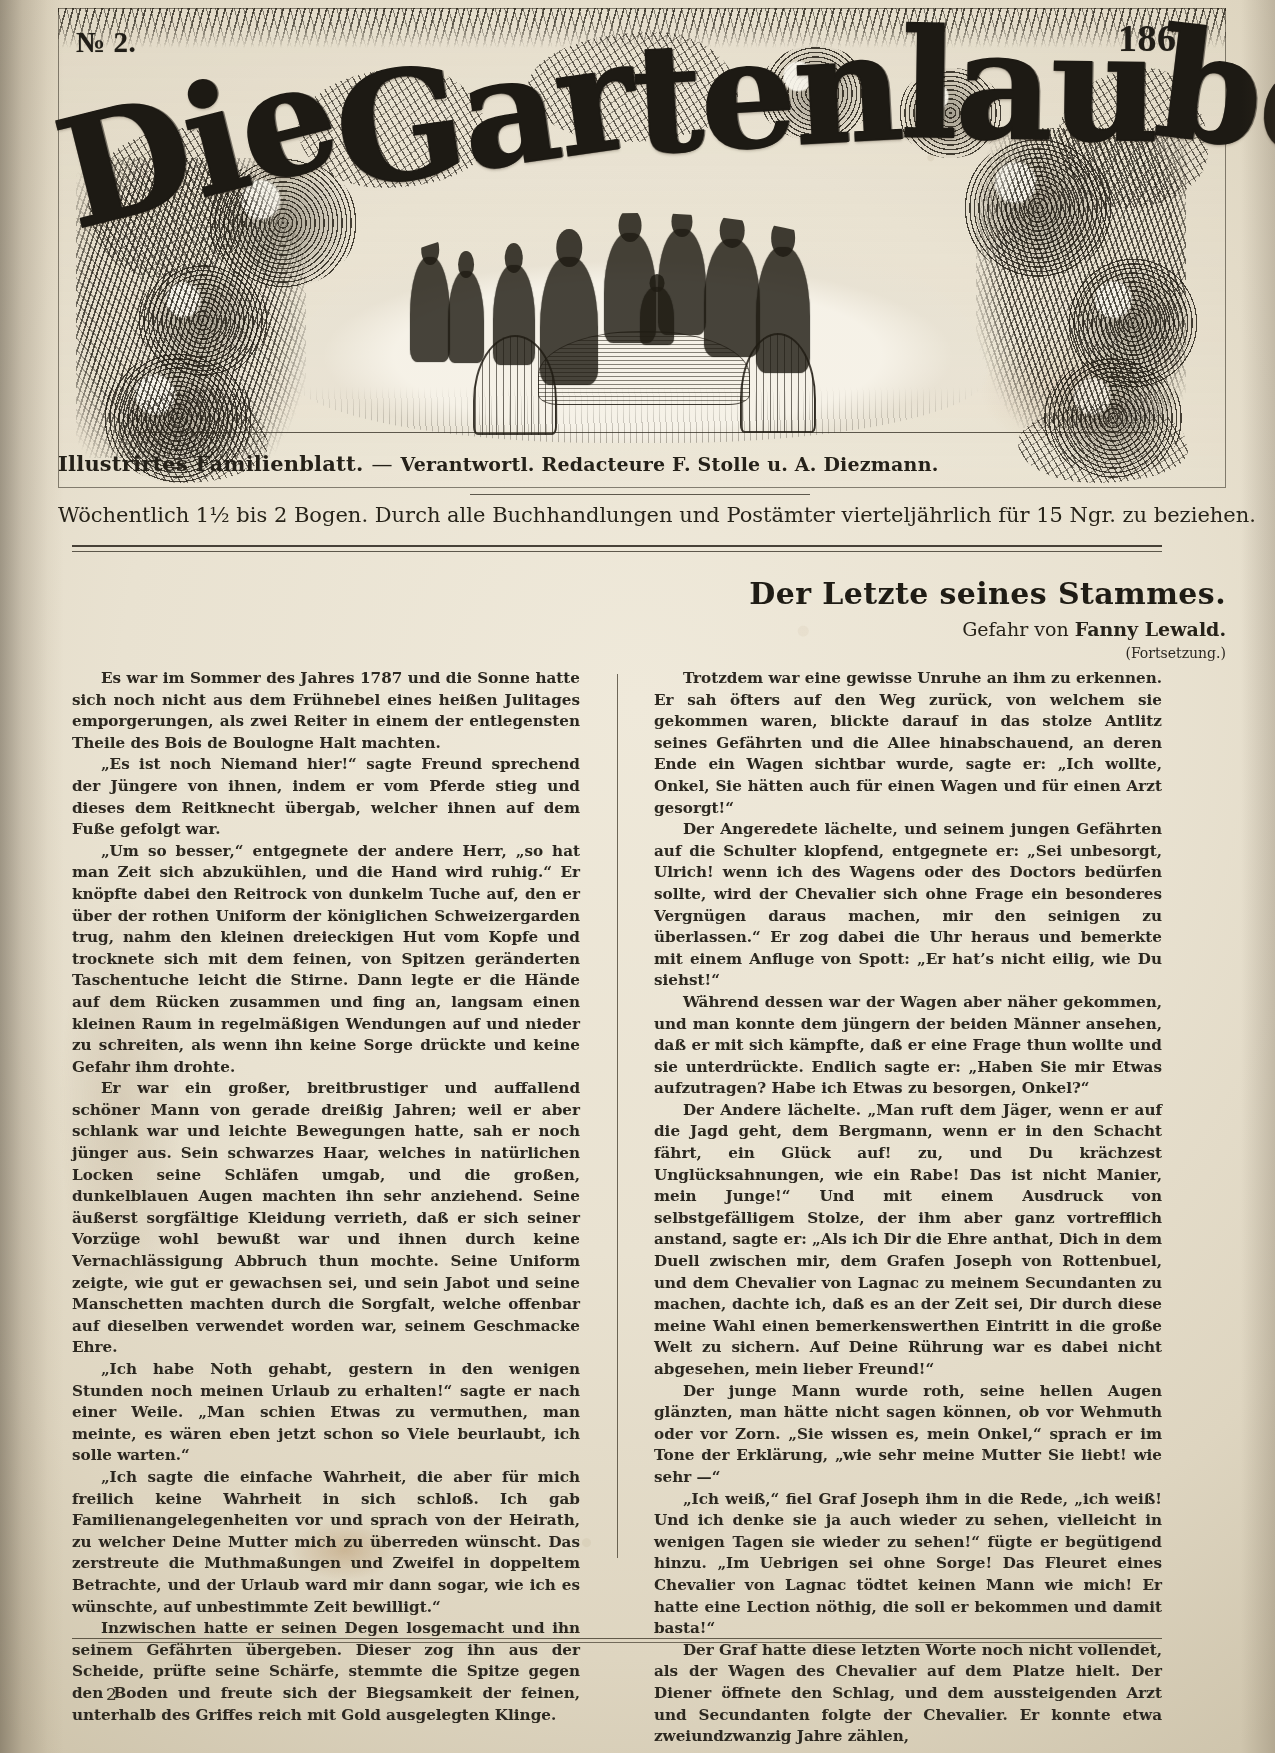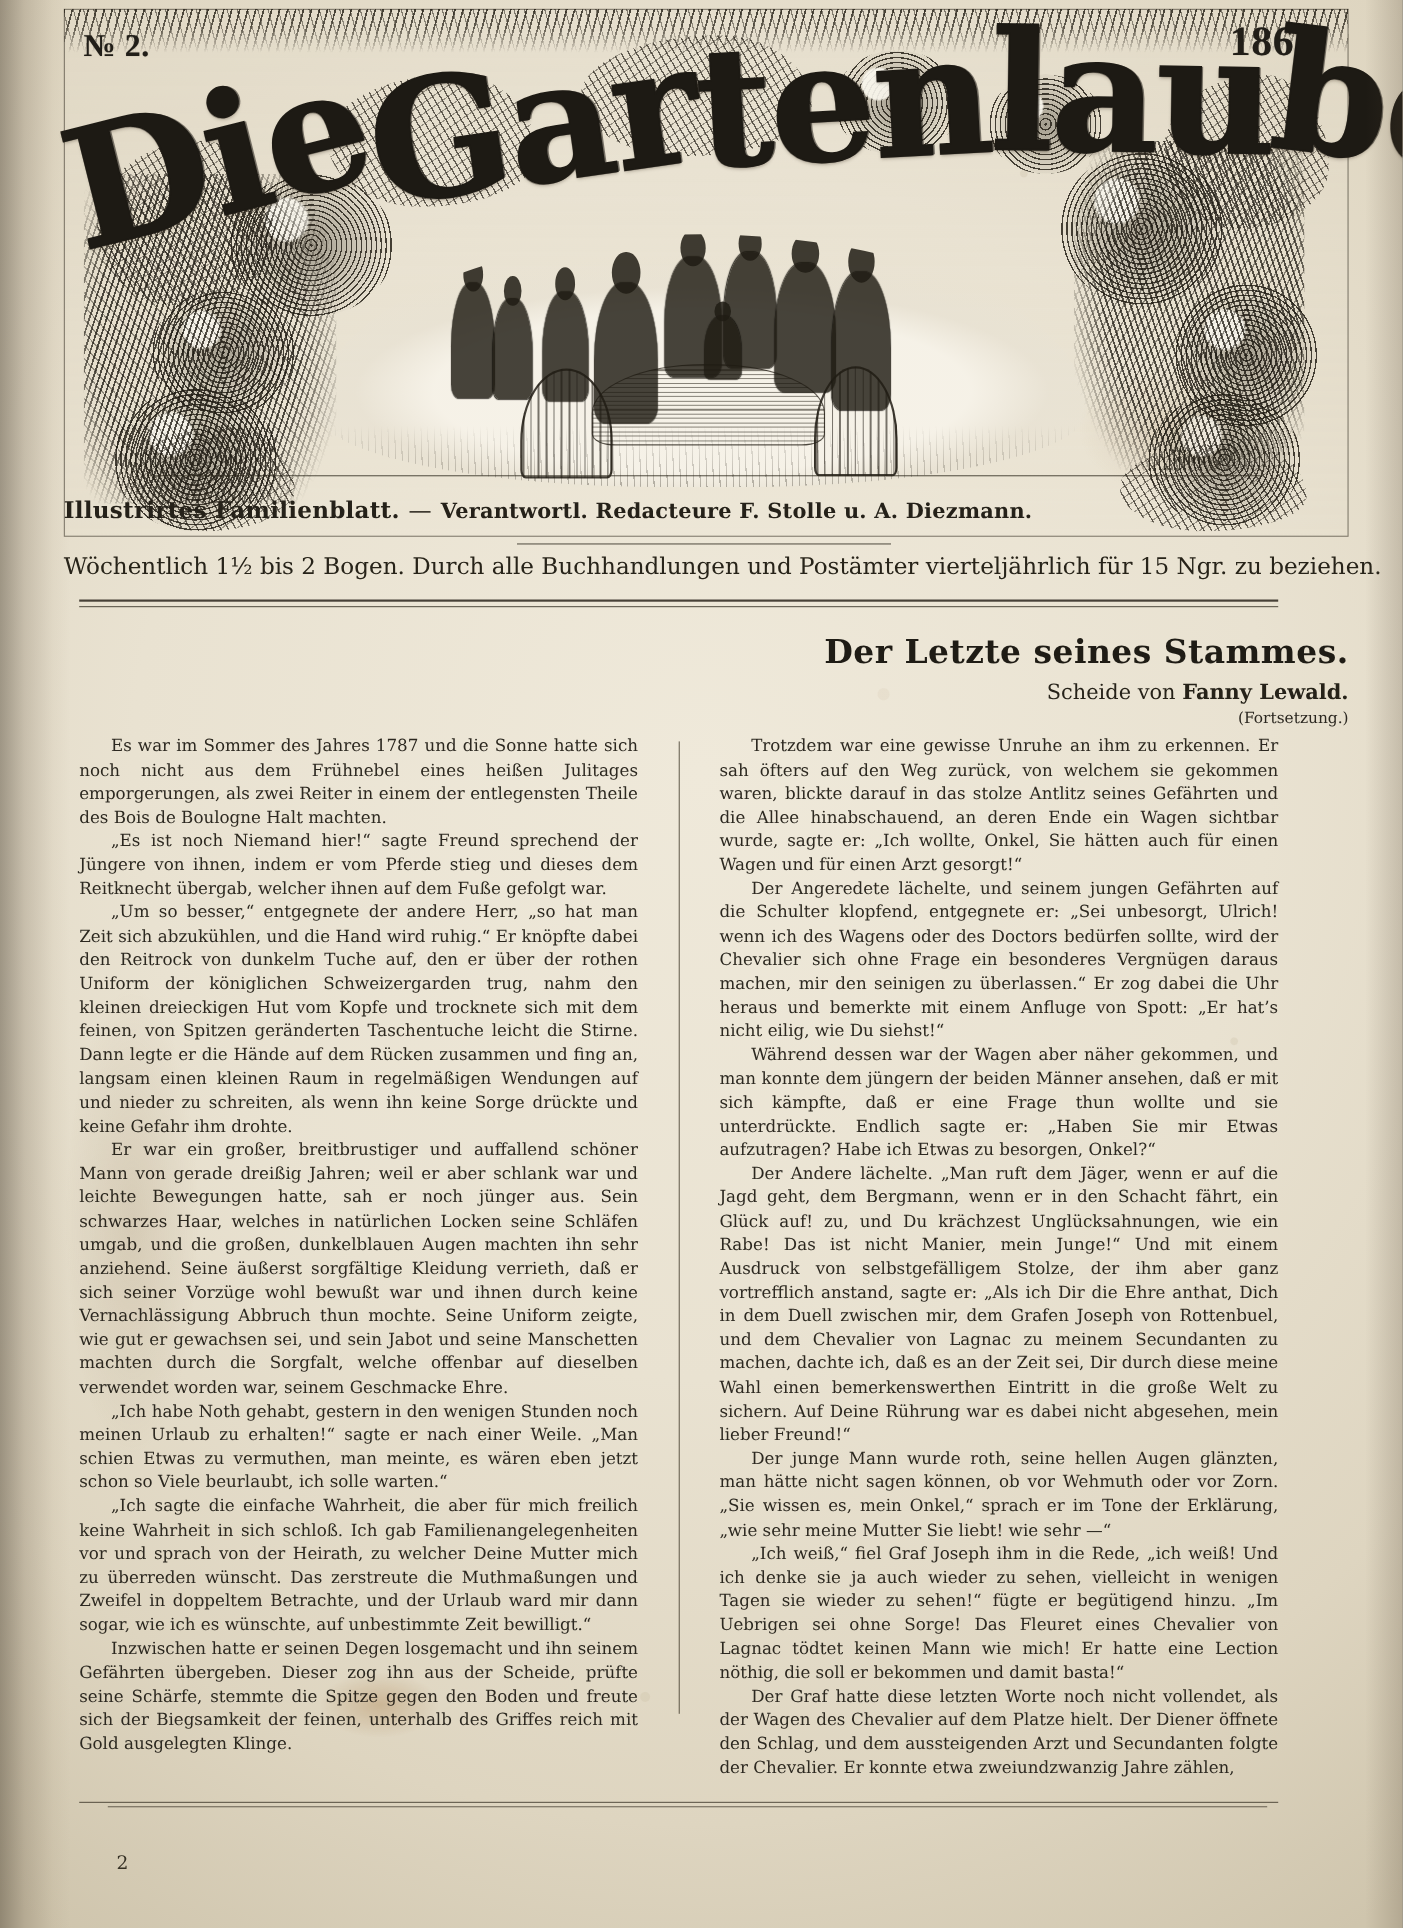"Scheide von" span { text: Scheide -> Gefahr }
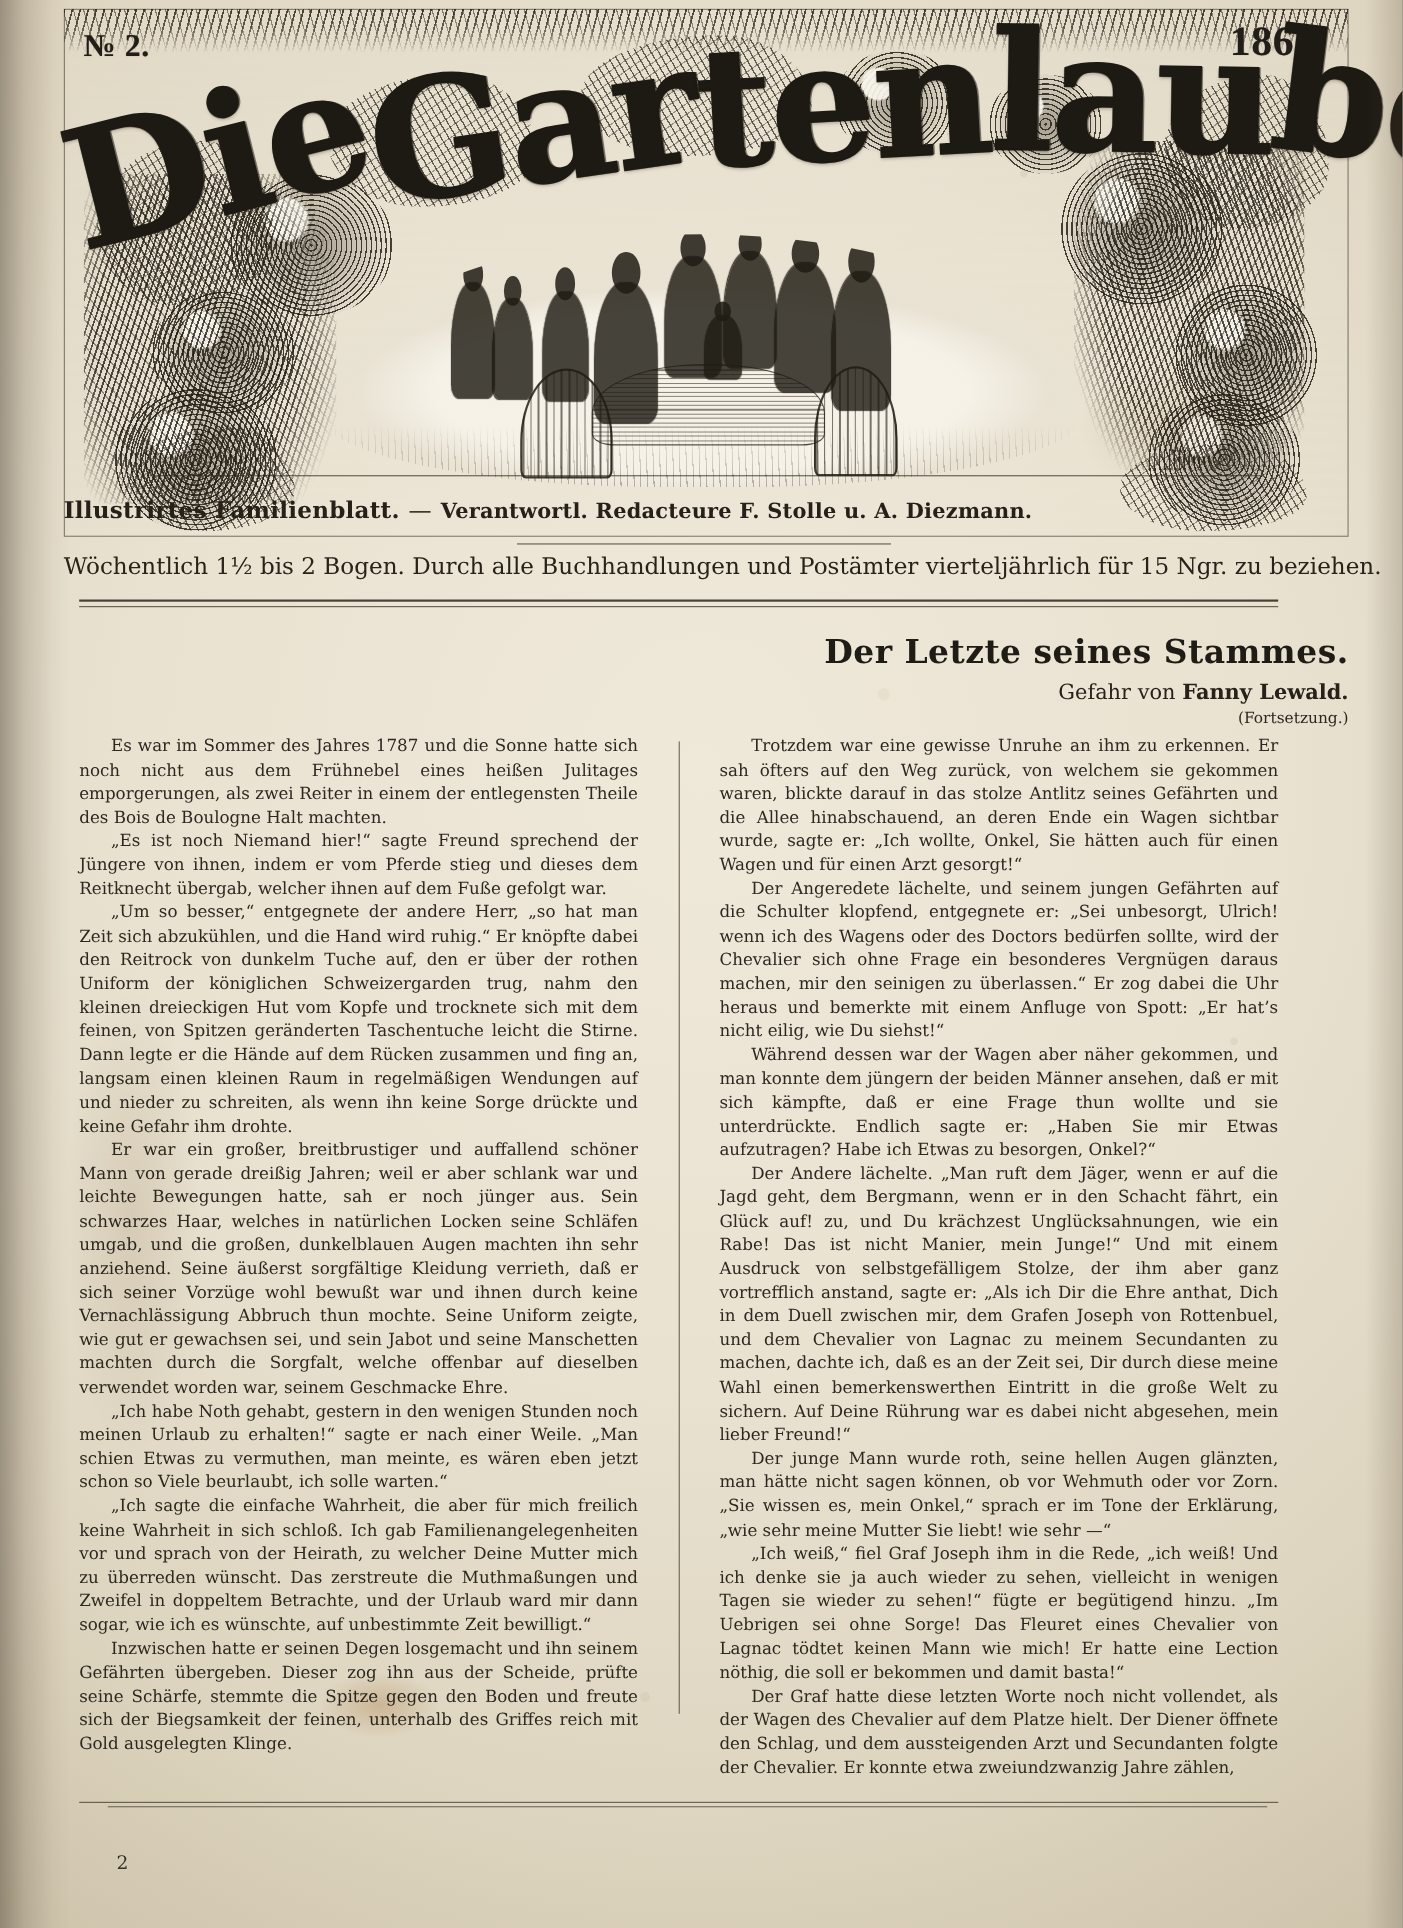"Es war im Sommer des" .col { font-weight: none -> bold }
